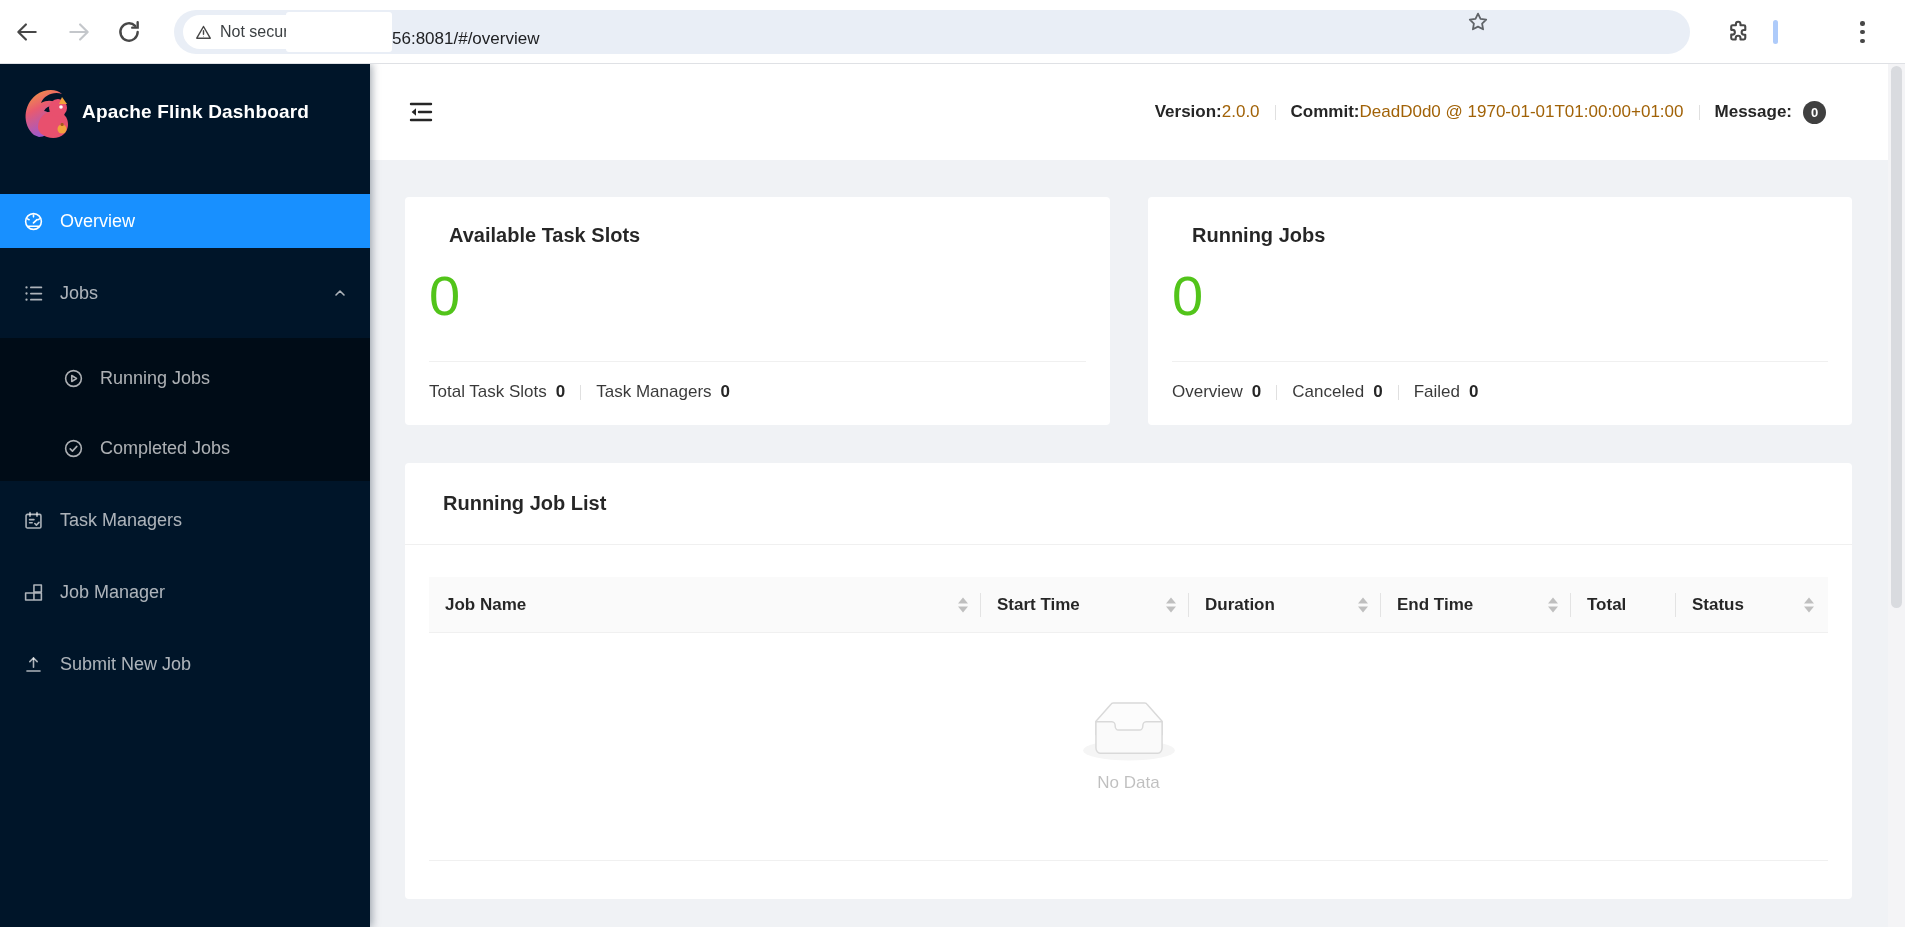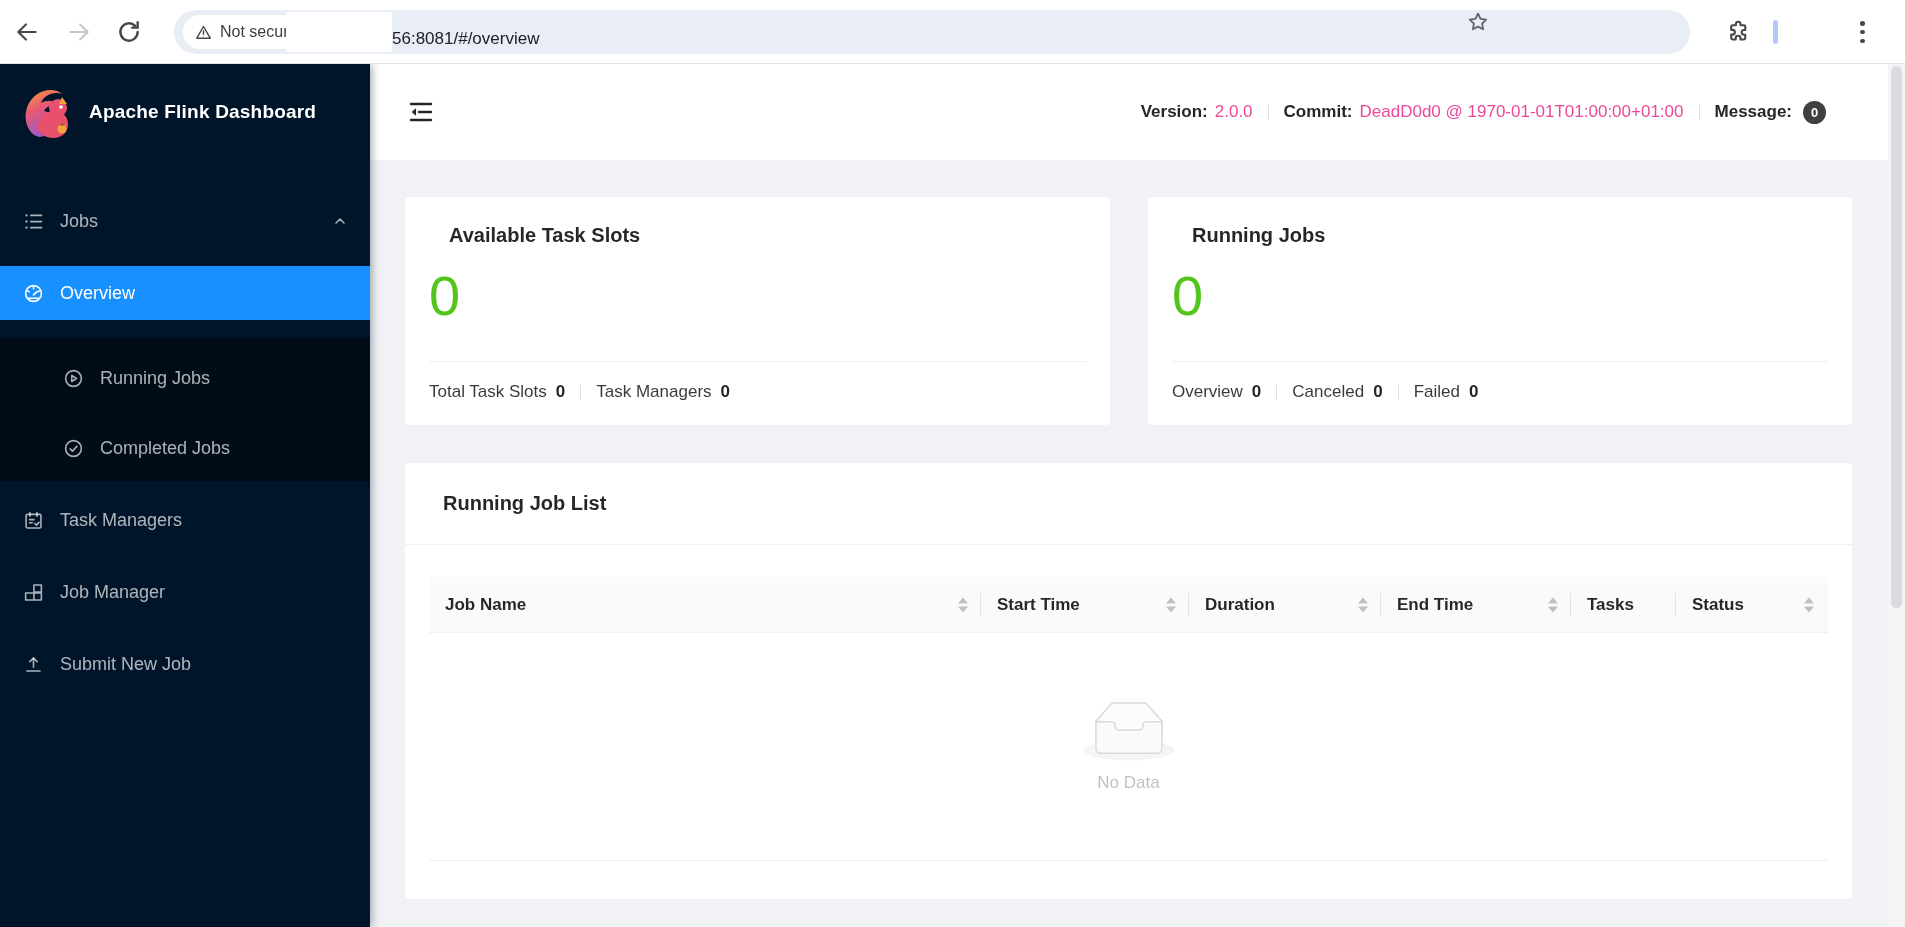"Apache Flink Dashboard" .logo-row { gap: 19px -> 12px }
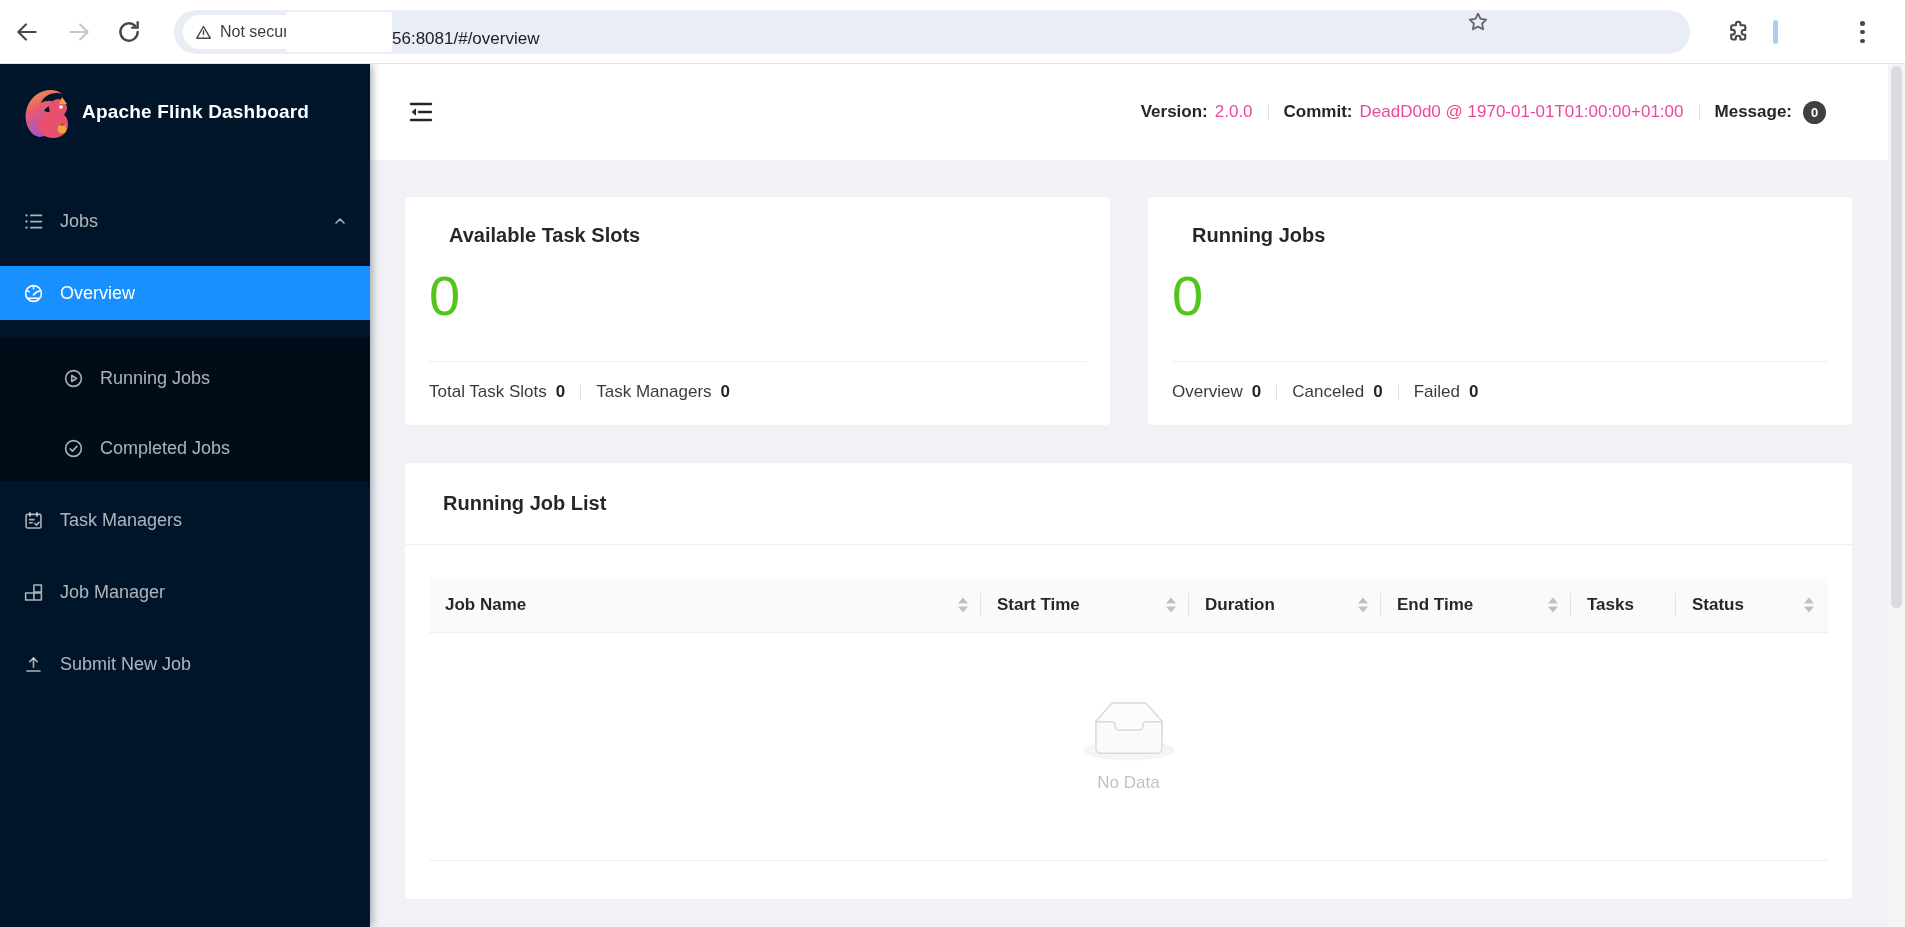"2.0.0" .hdr-val { color: #ec4899 -> #a16207; margin-left: 7px -> none }
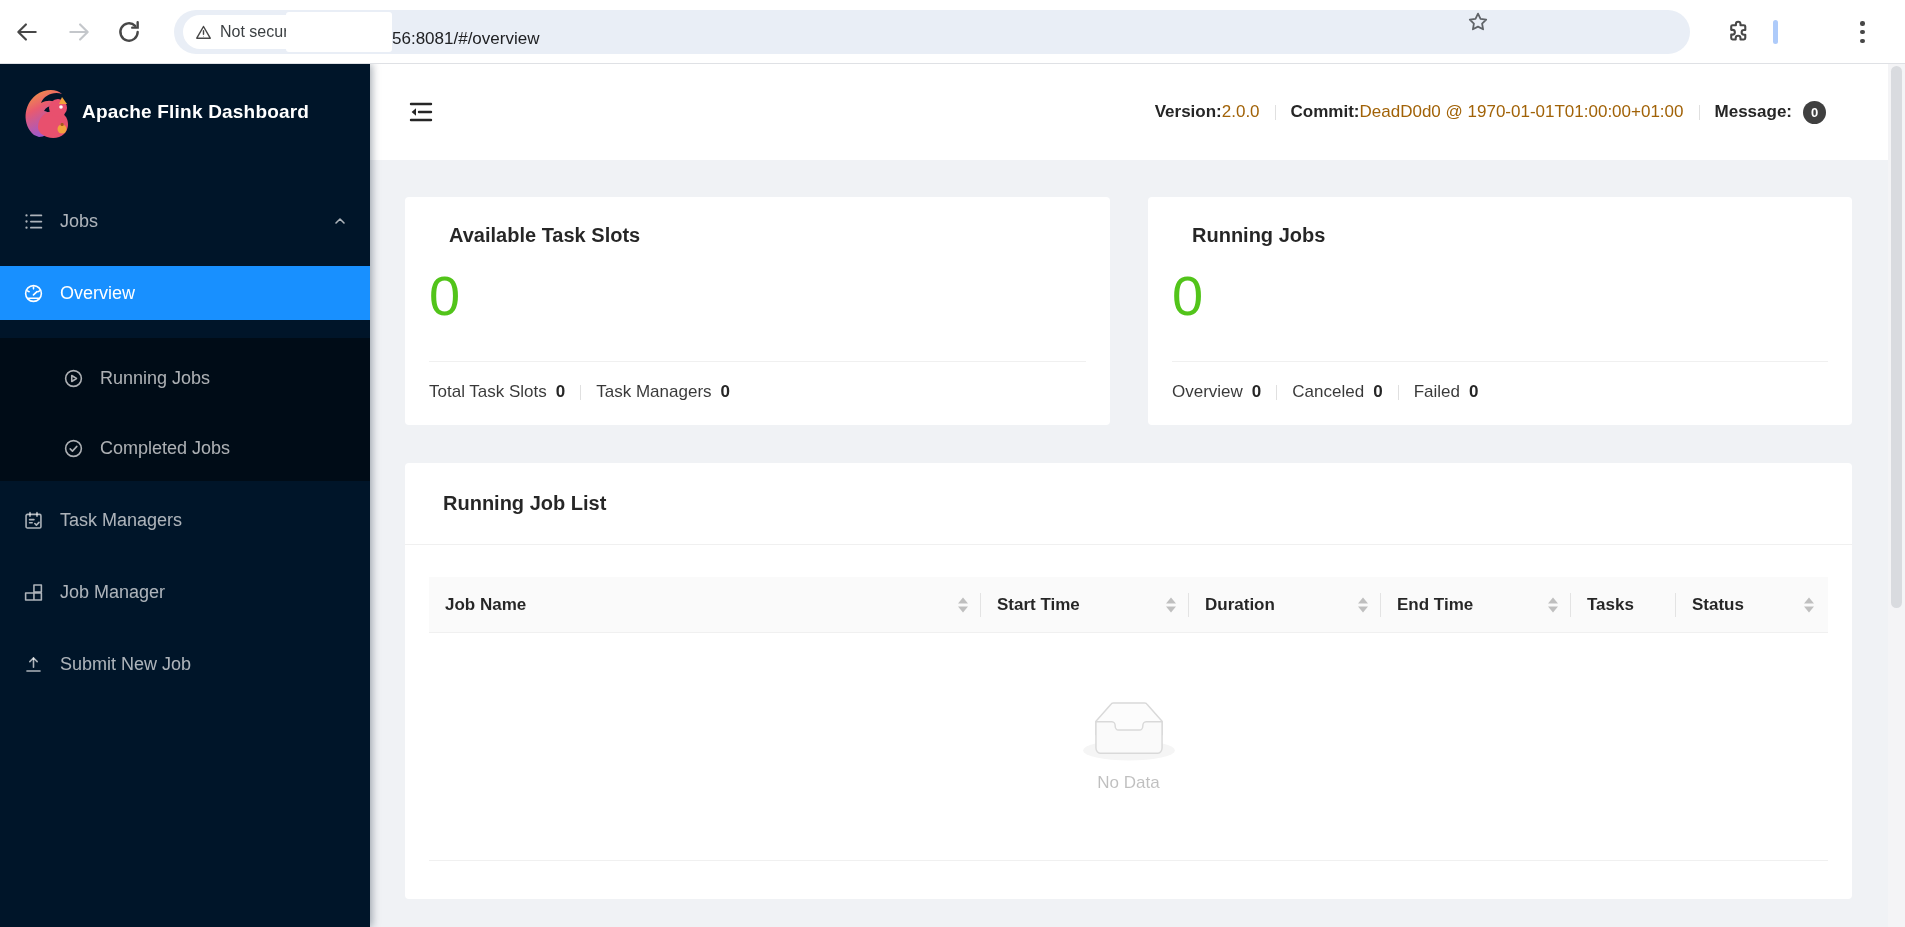"Jobs" div.m-item { order: before "Overview" -> after "Overview" }
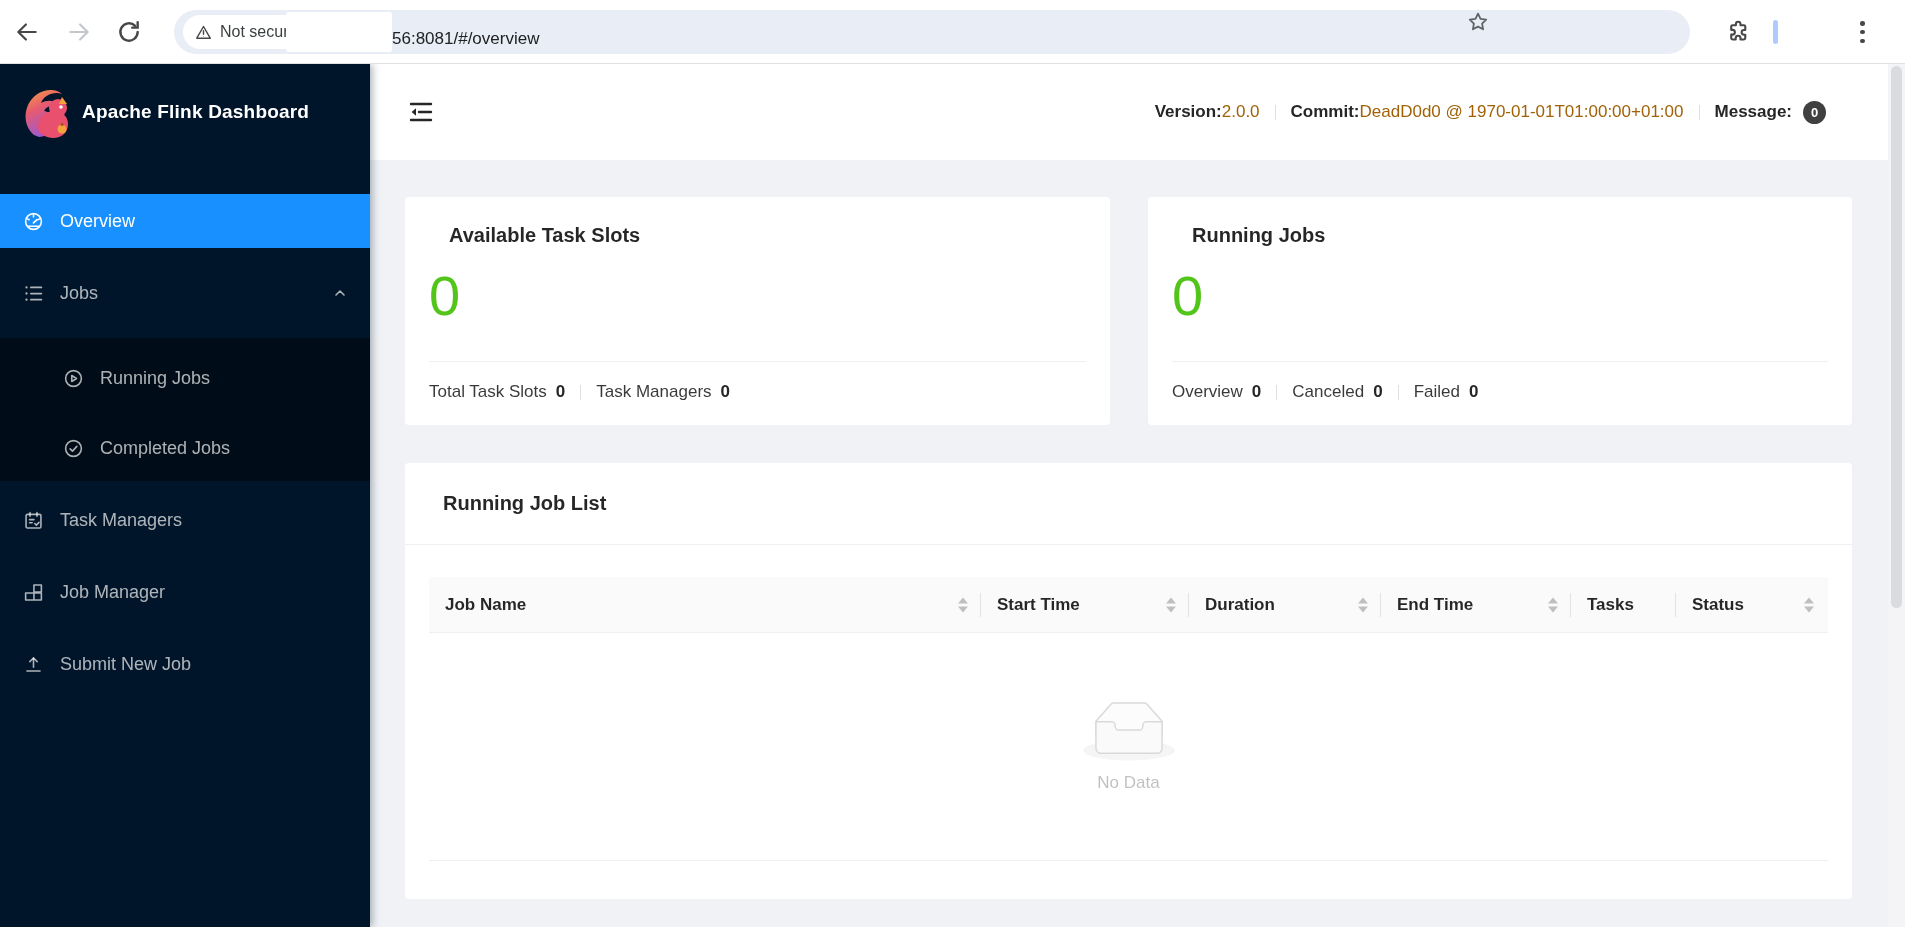"Tasks" span.th-label { text: Tasks -> Total }
